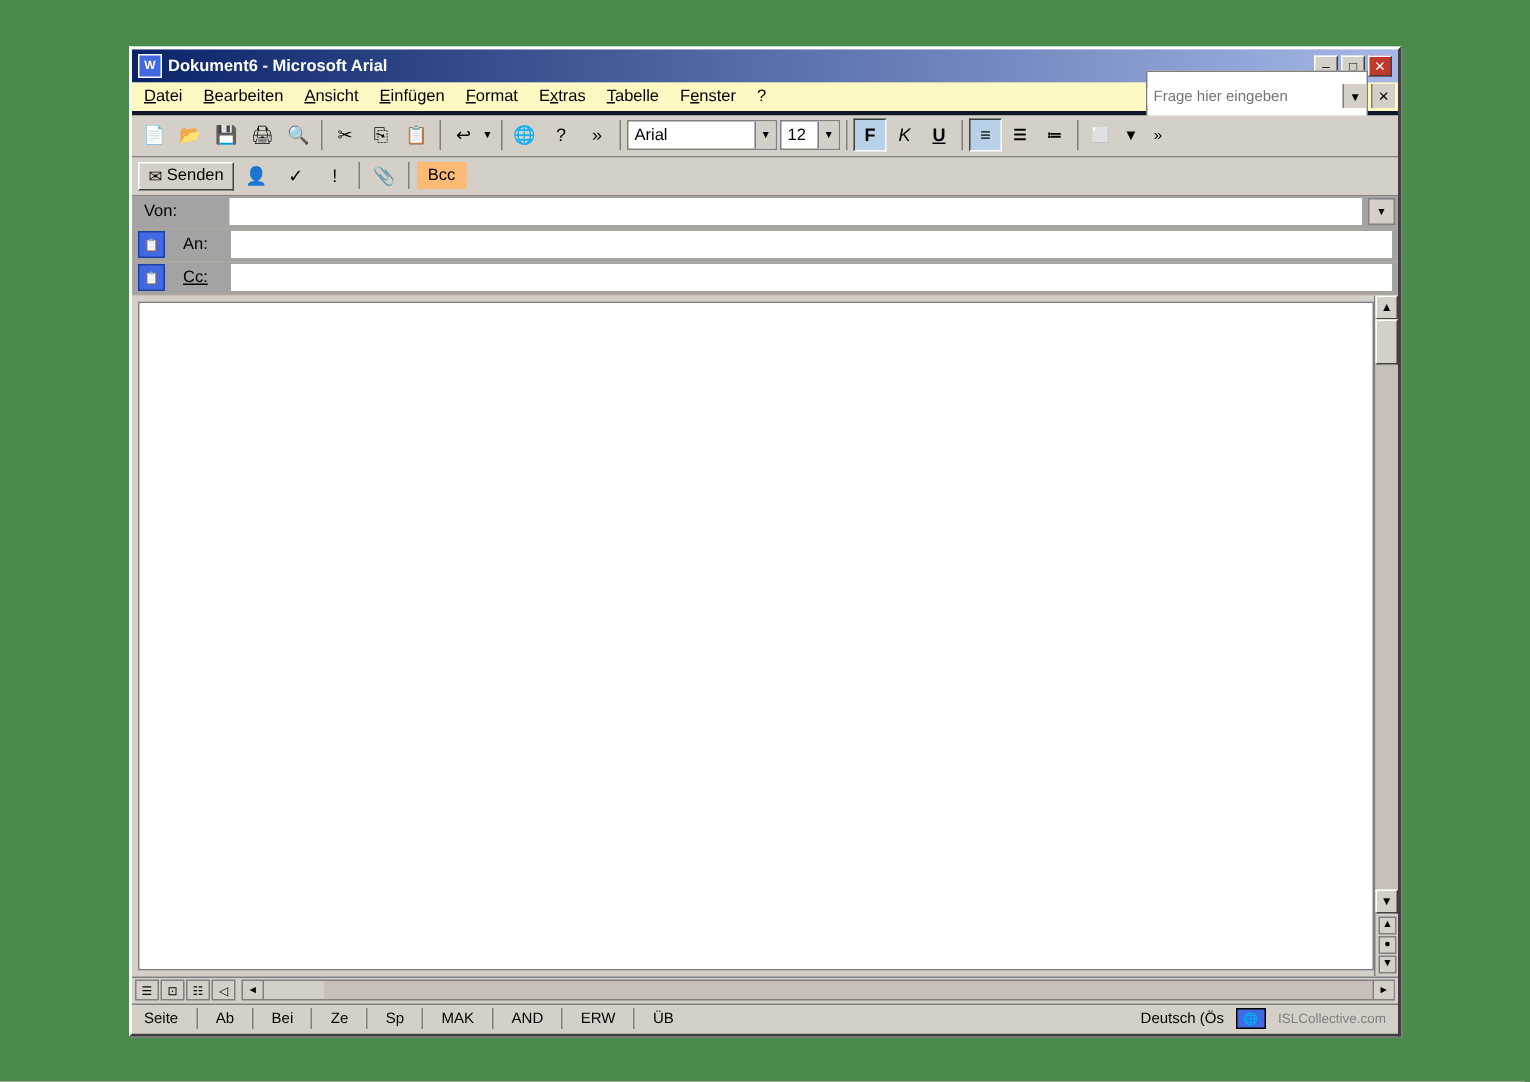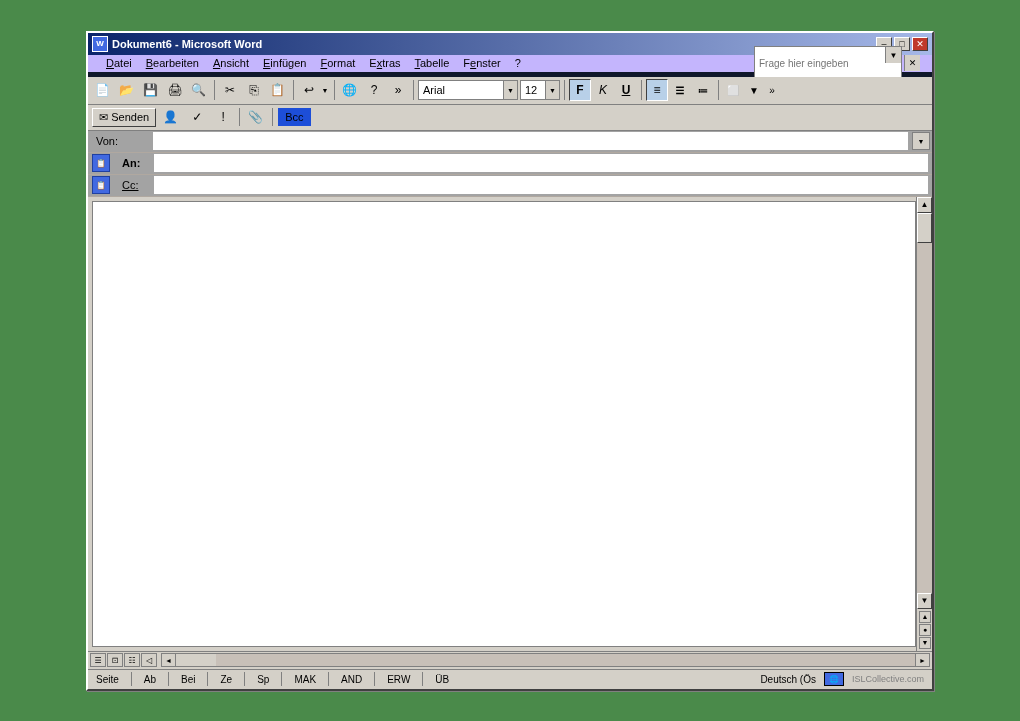"Dokument6 - Microsoft Word" span { text: Word -> Arial }
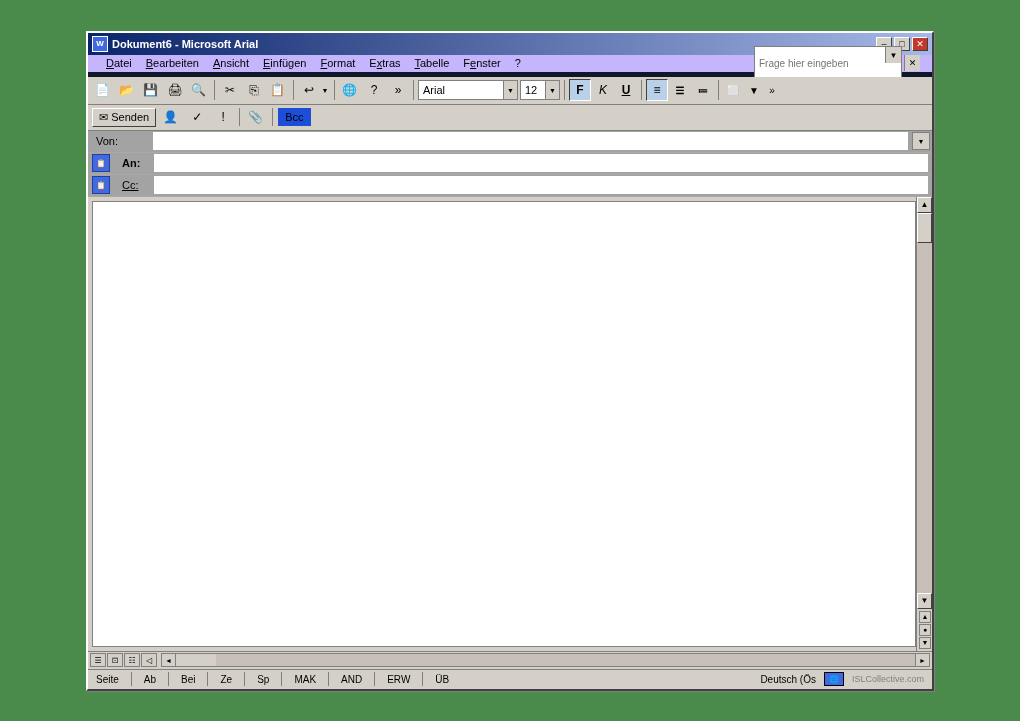"Datei" .menu-bar { background: #c4b5fd -> #fef9c3; border-bottom: 5px solid #0f172a -> 3px solid #0f172a; padding: 0 12px -> 0 2px }
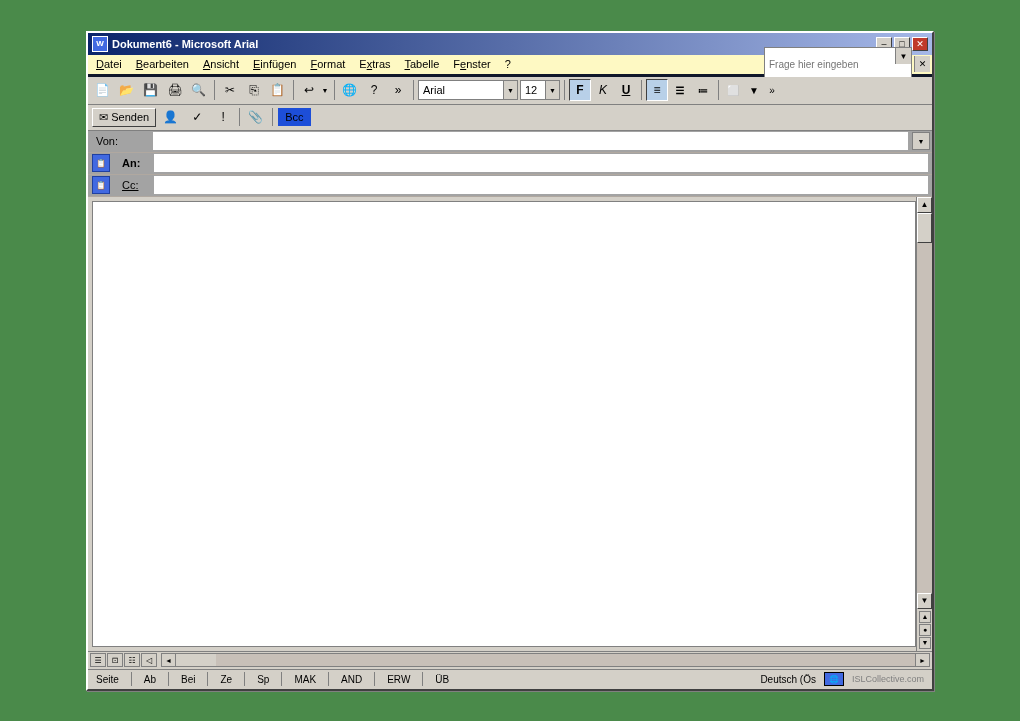"Frage hier eingeben" .help-box { align-items: none -> center }
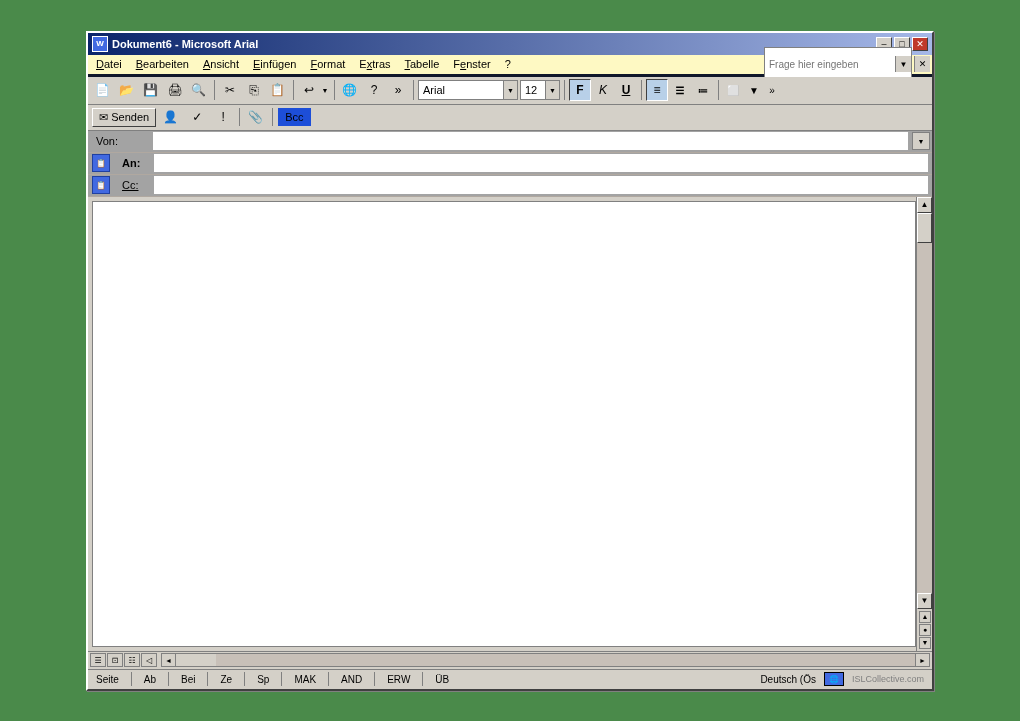"Bcc" .bcc-btn { background: #1d4ed8 -> #fdba74 }
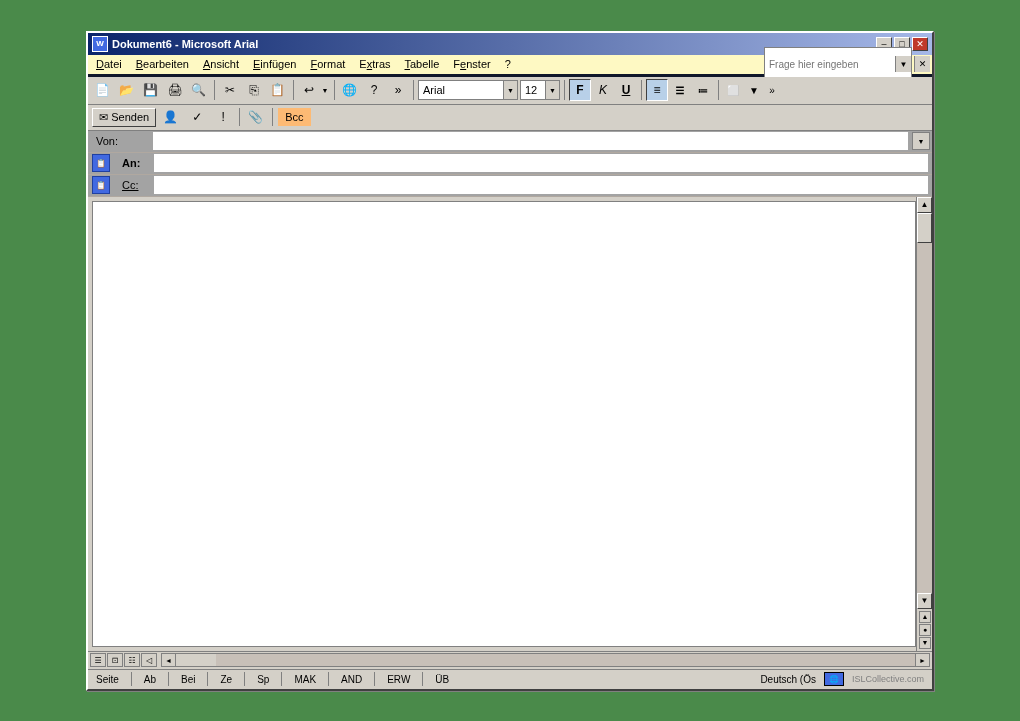"An:" span.field-label { font-weight: bold -> none }
